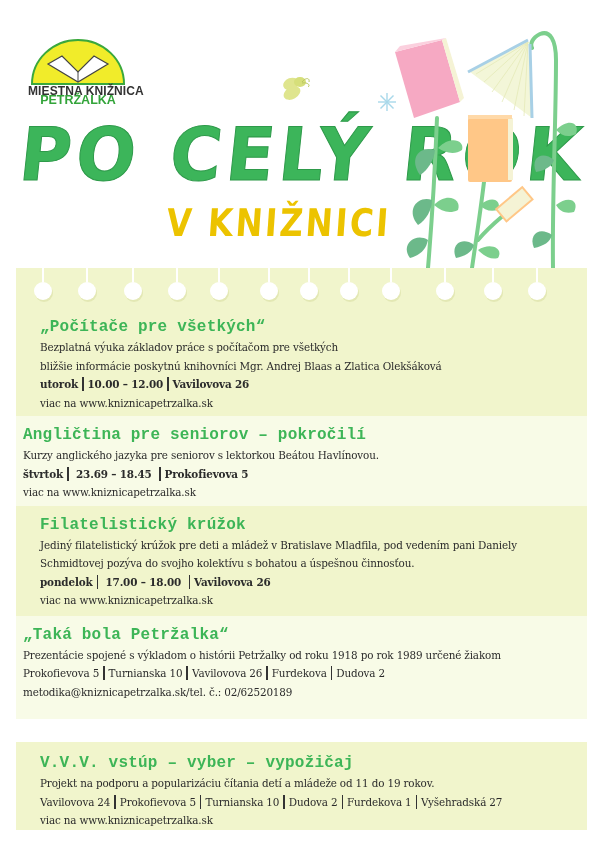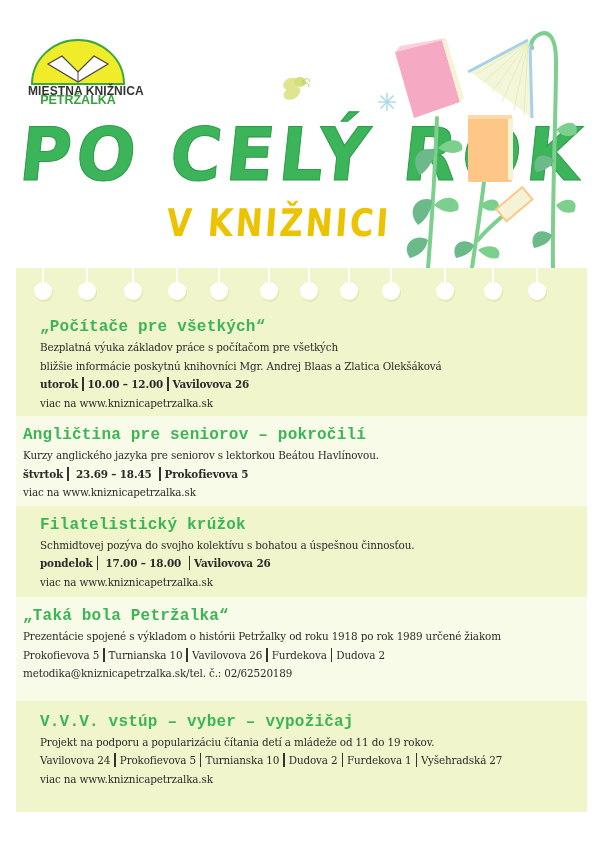"Jediný filatelistický krúžok pre deti" div.line { html: none -> <div>Jediný filatelistický krúžok pre deti a mládež v Bratislave Mladfila, pod vedením pani Daniely</div> }
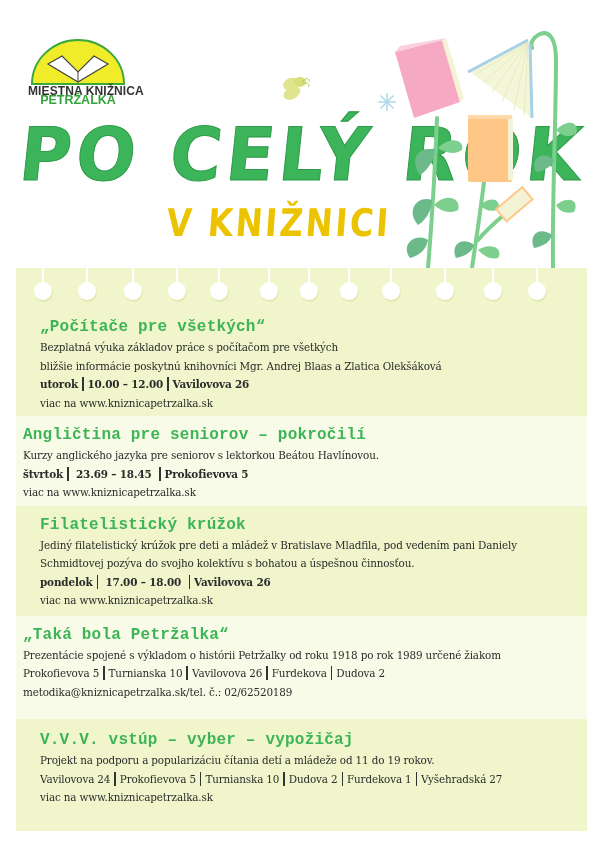"V.V.V. vstúp – vyber –" div.section { margin-top: none -> 23px; padding-bottom: 24px -> none }
